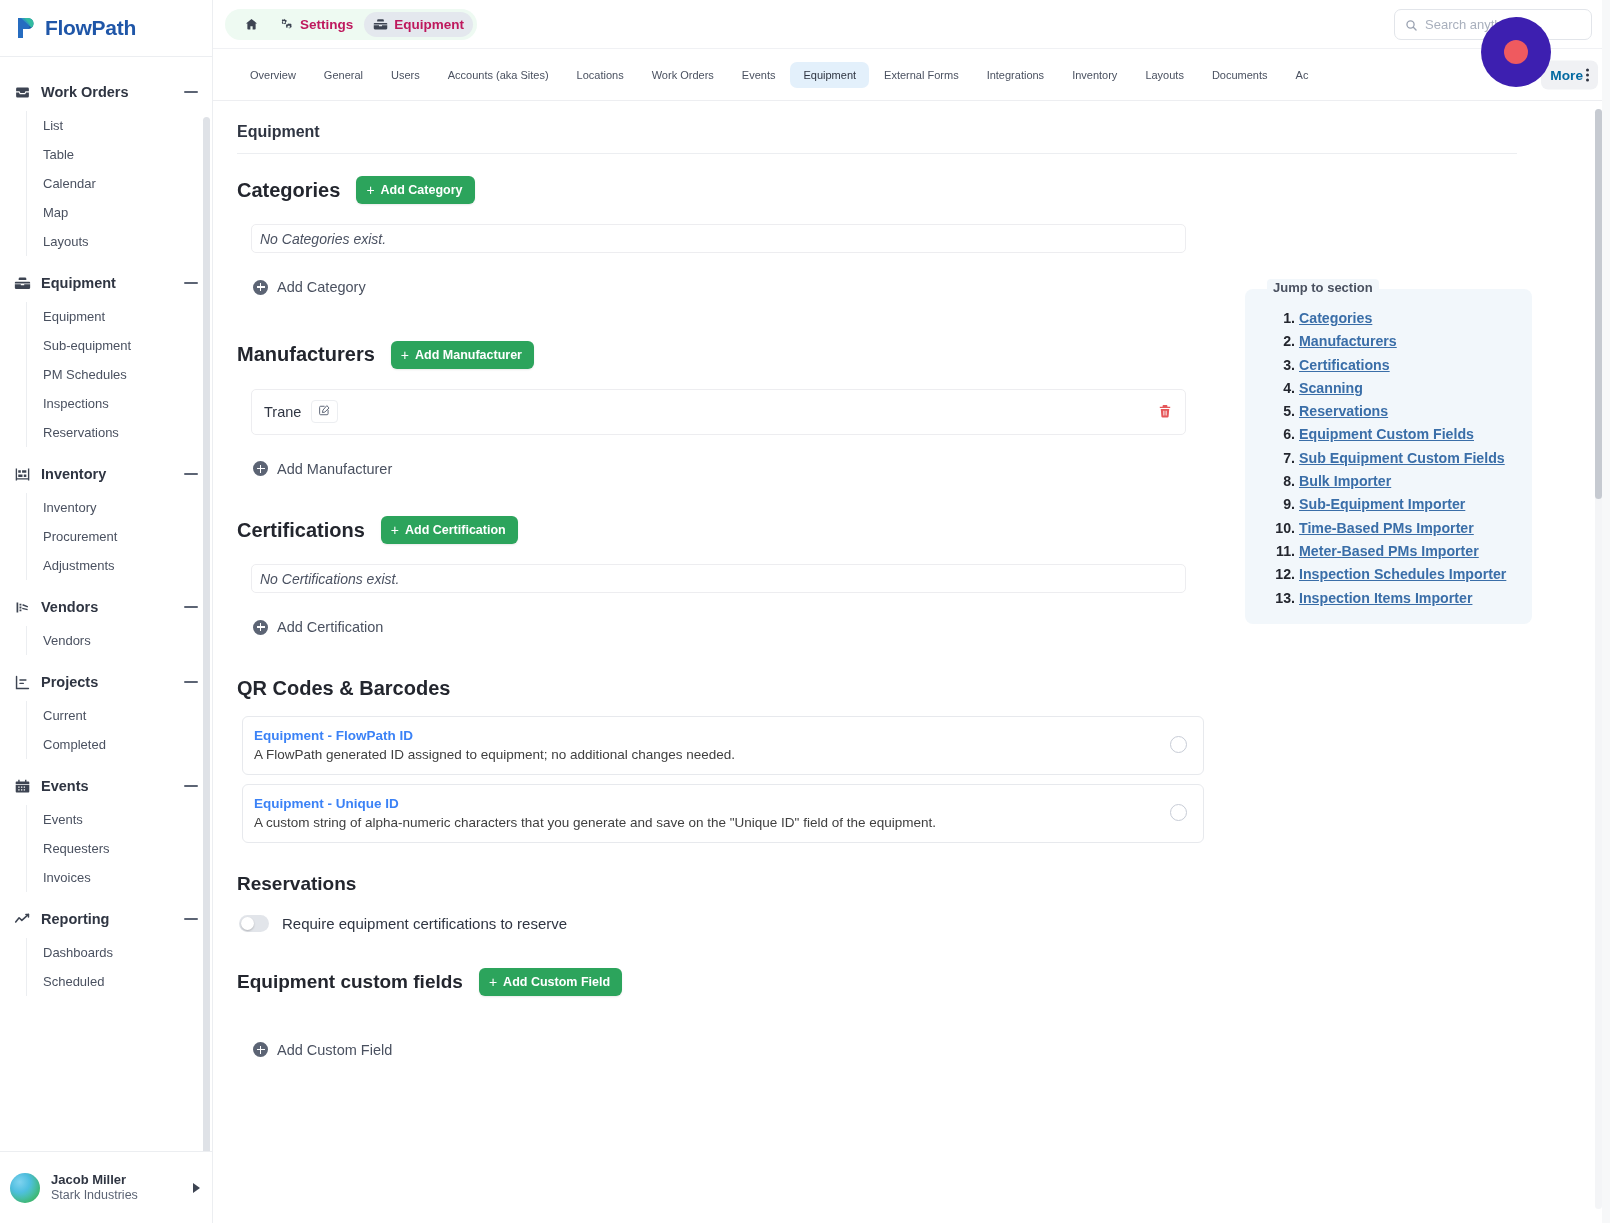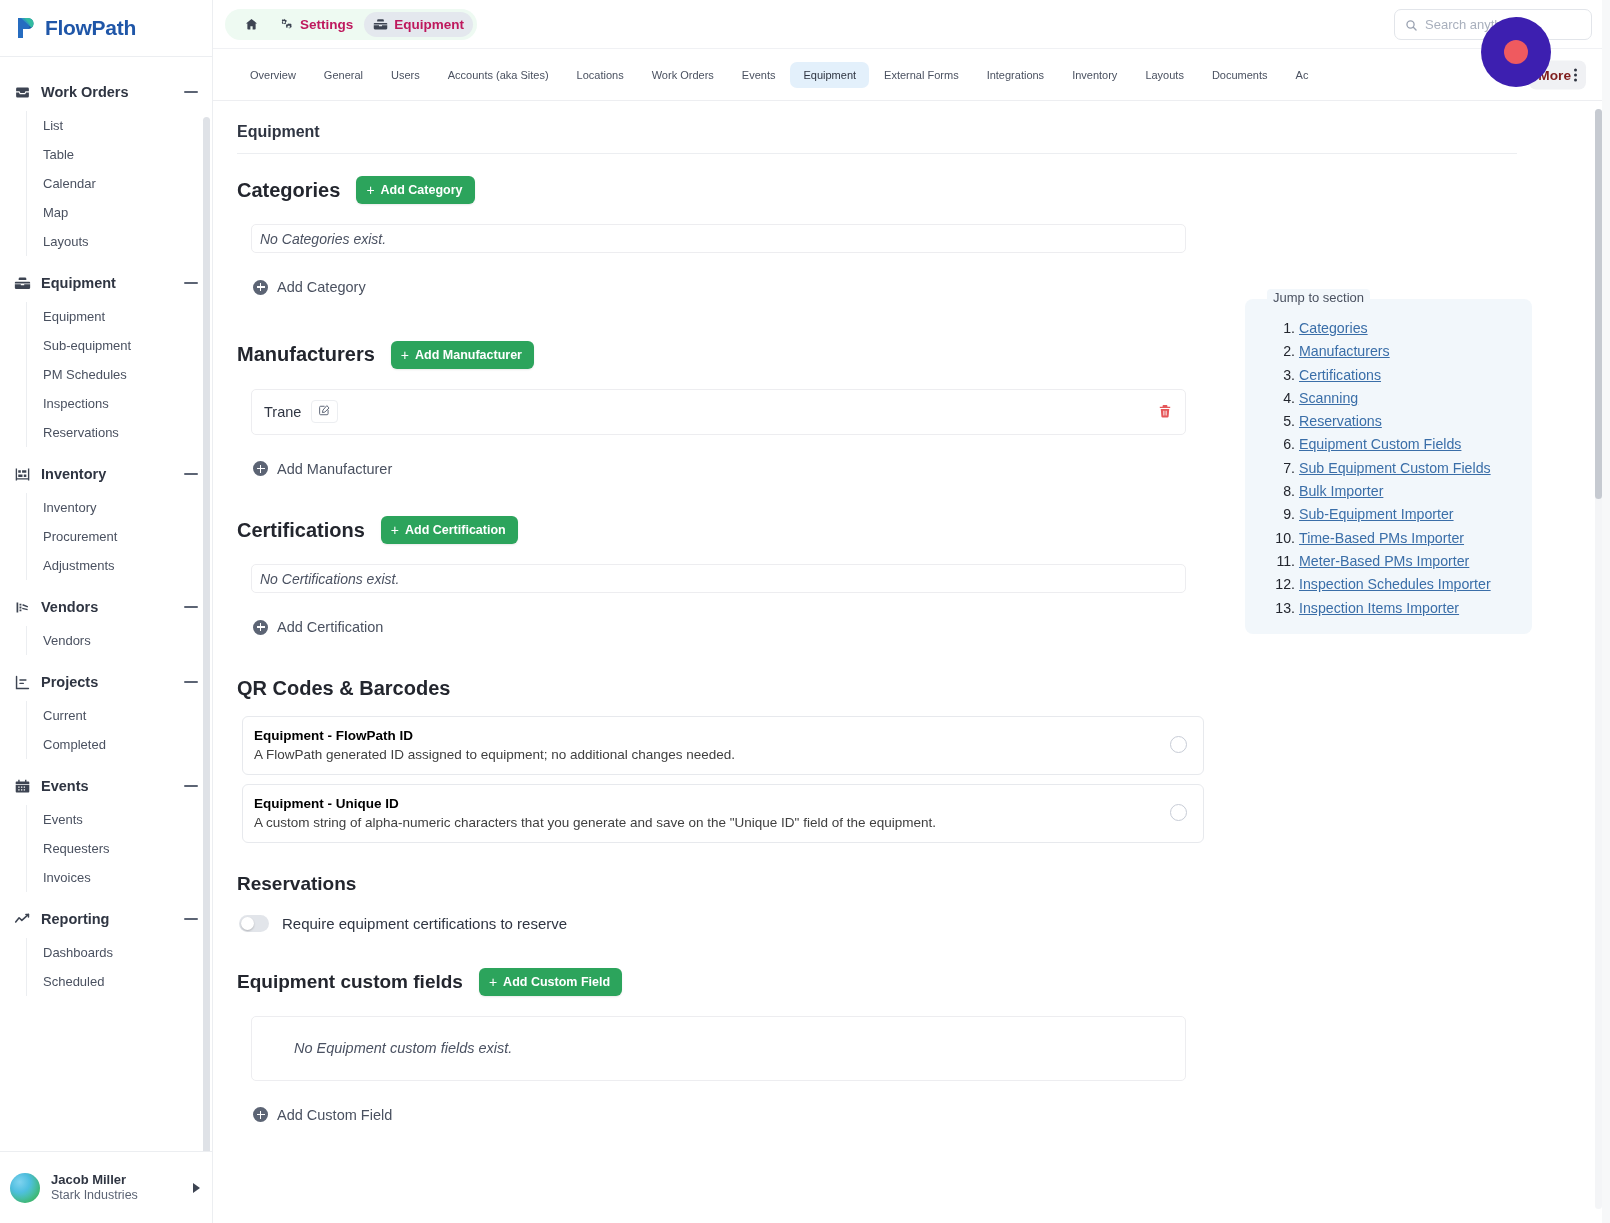"More" .more-btn { color: #7f1d1d -> #0369a1; right: 24px -> 12px }
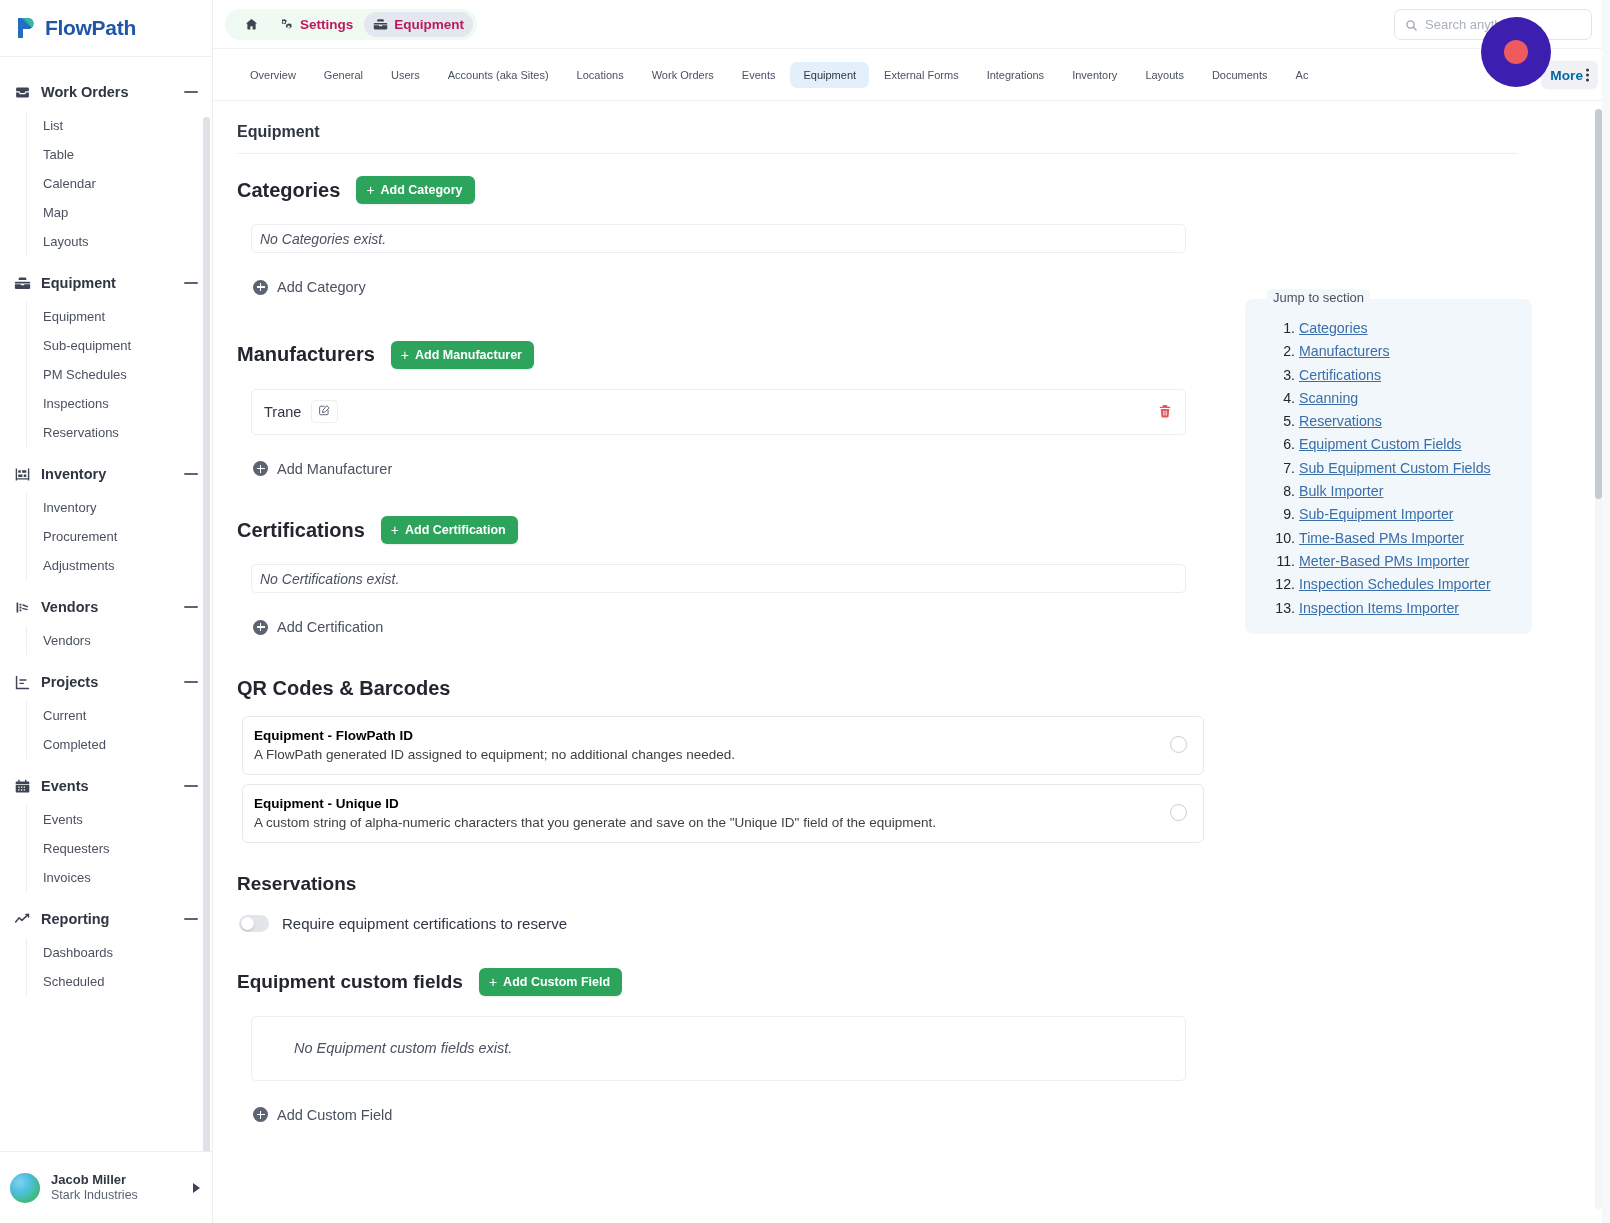"Jump to section" .jump-panel { font-weight: none -> bold; top: 198px -> 188px }
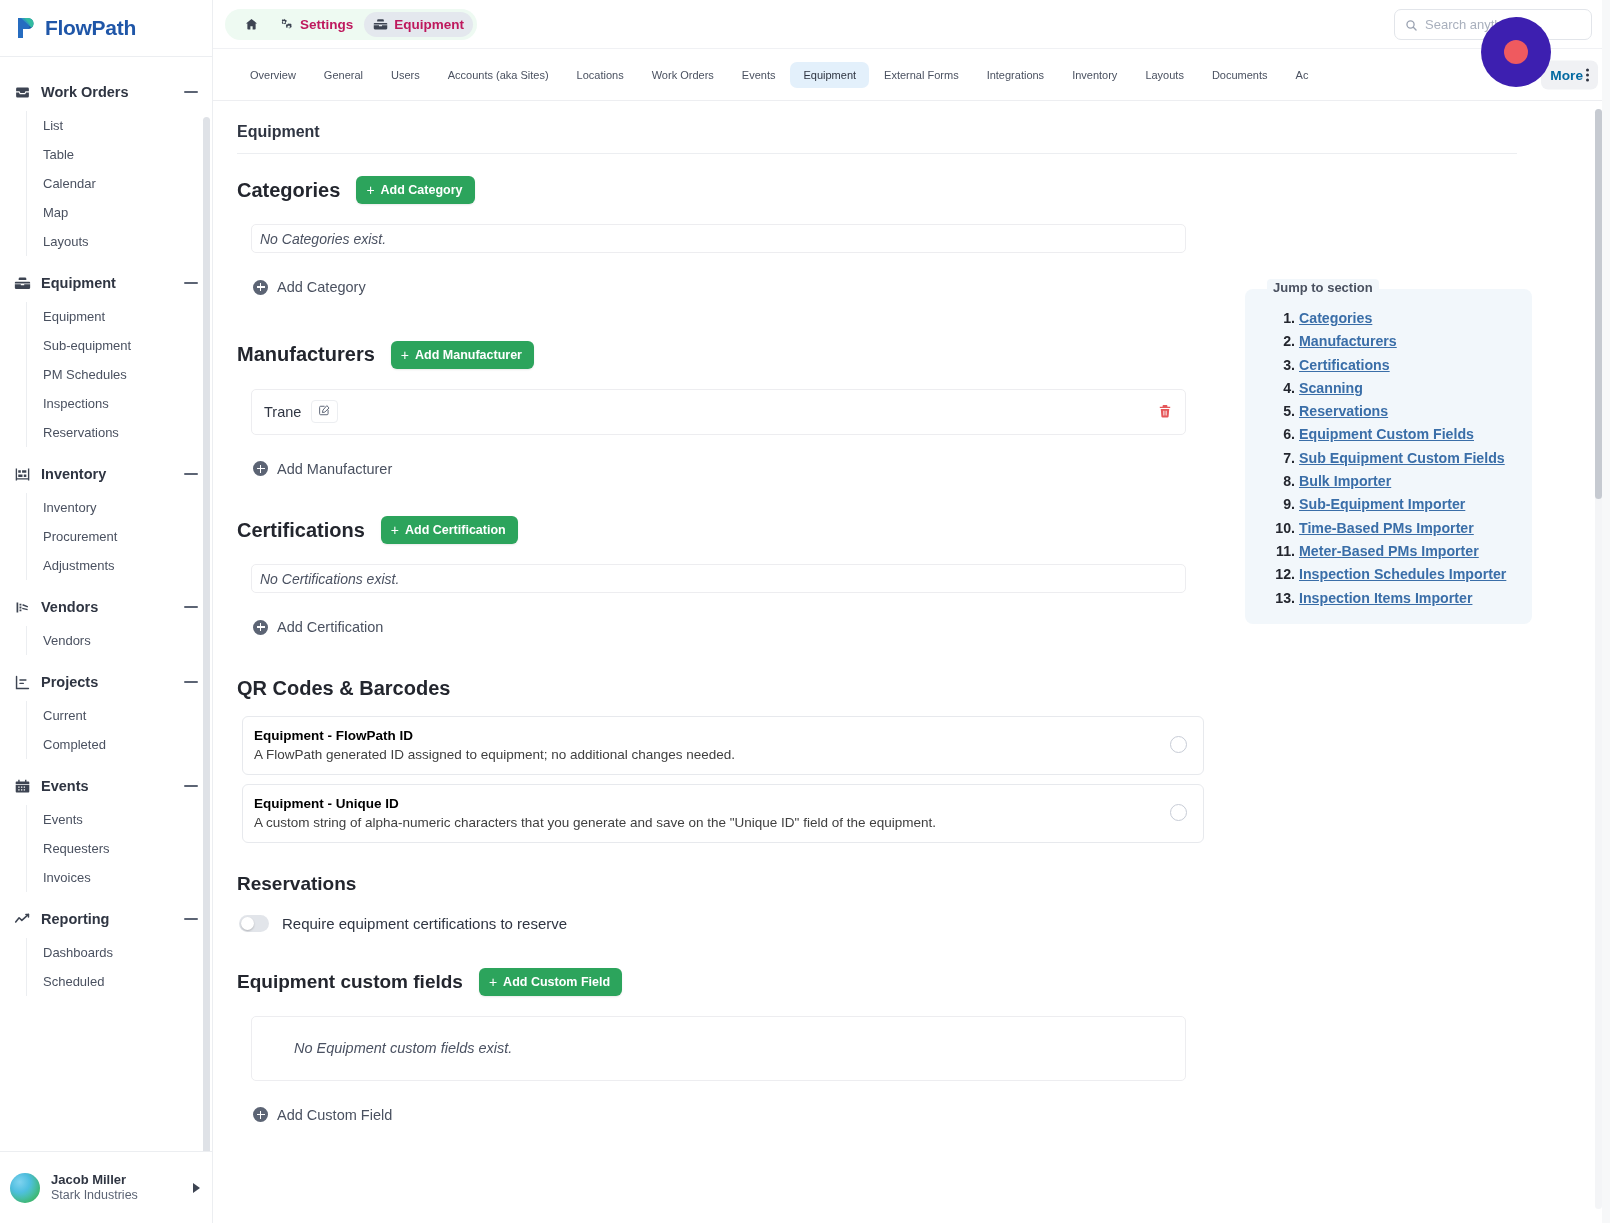"Equipment - FlowPath ID" .qr-title { color: #000000 -> #3b82f6 }
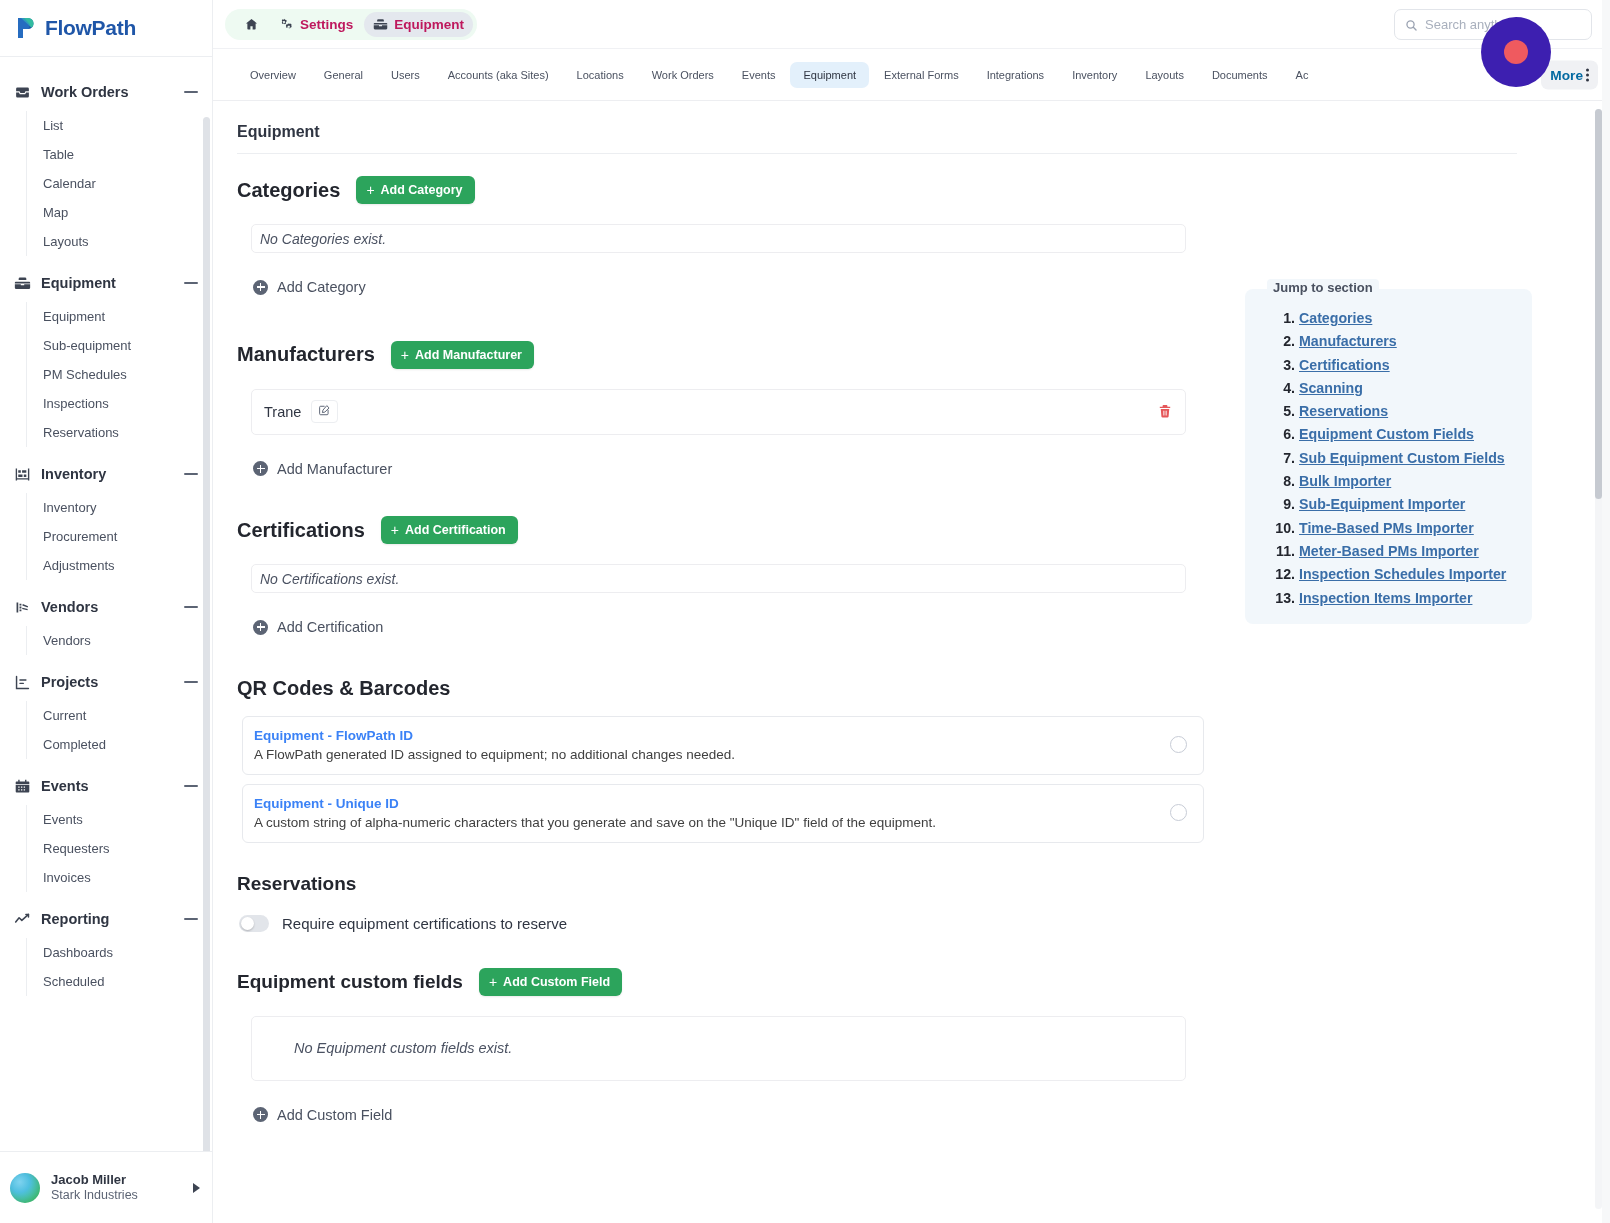"No Equipment custom fields exist." div.cf-box { html: <div>No Equipment custom fields exist.</div> -> none }
